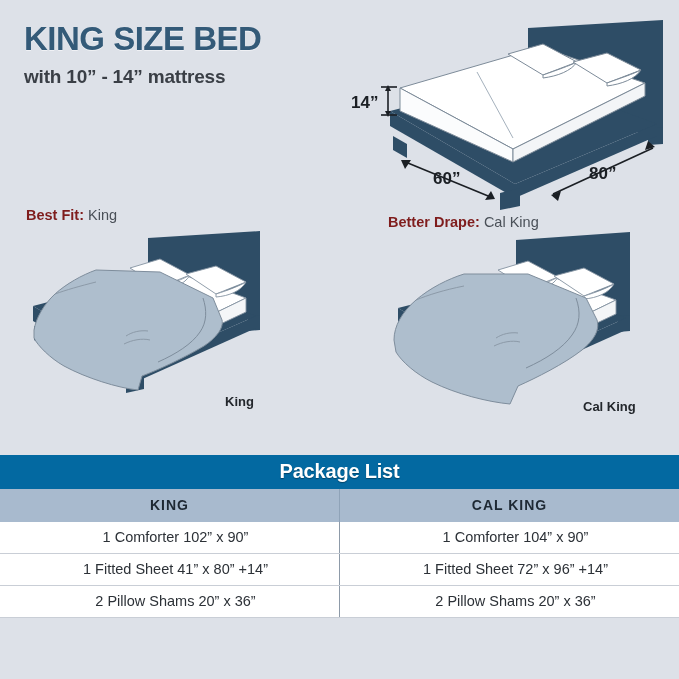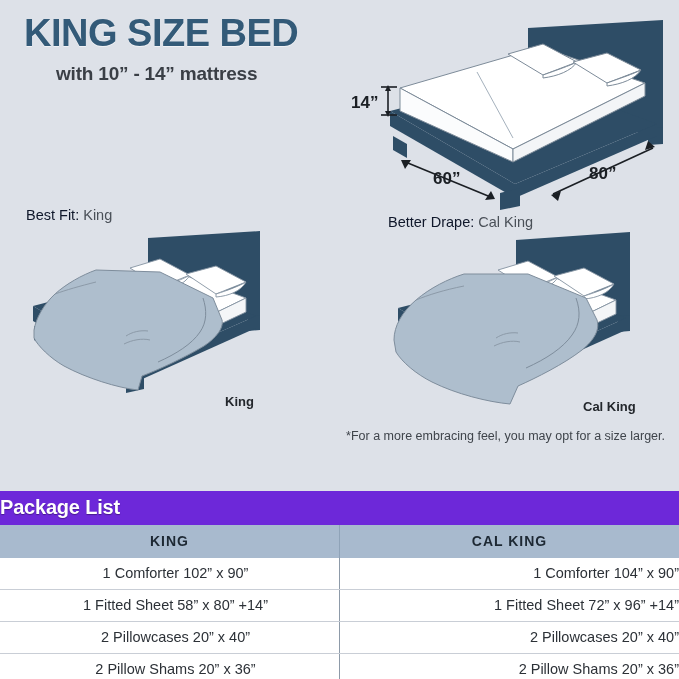"KING SIZE BED" .title { font-size: 38px -> 33px; margin-top: none -> 8px }
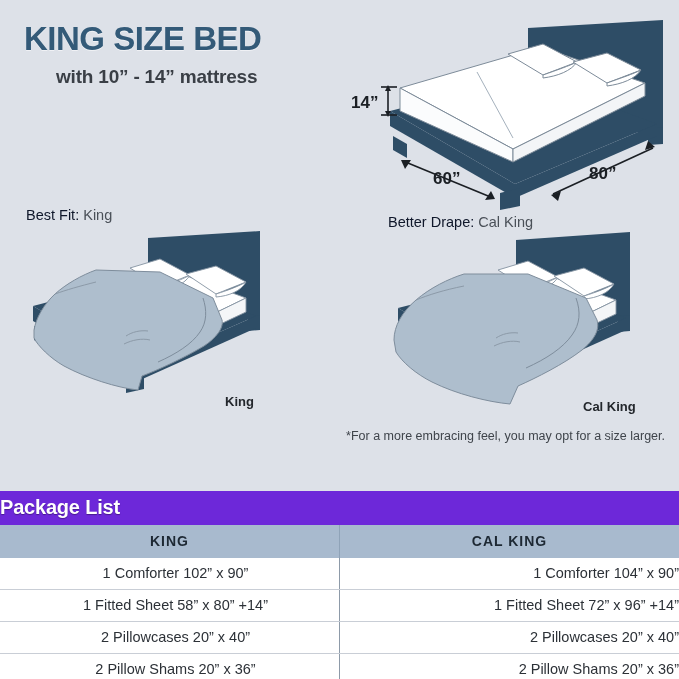"with 10” - 14” mattress" .subtitle { margin-left: 32px -> none }
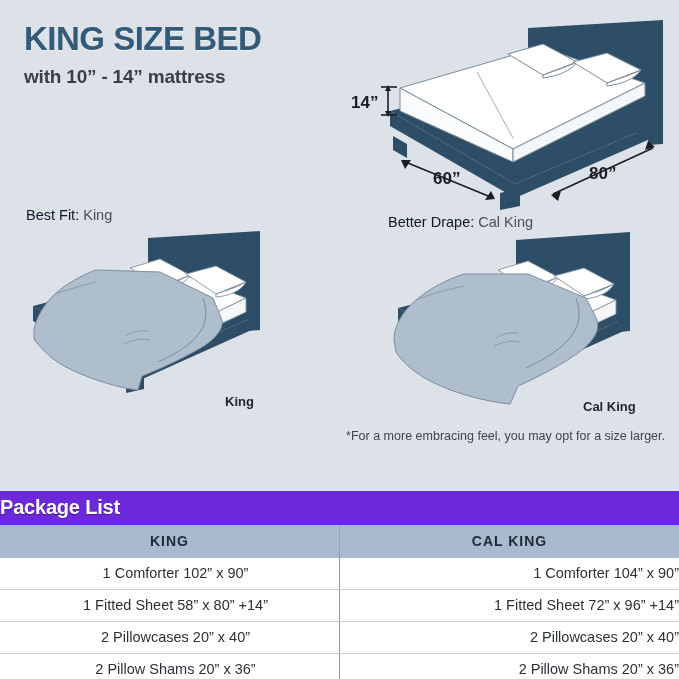"Best Fit:" .compare-label b { color: #0f172a -> #7f1d1d; font-weight: normal -> bold }
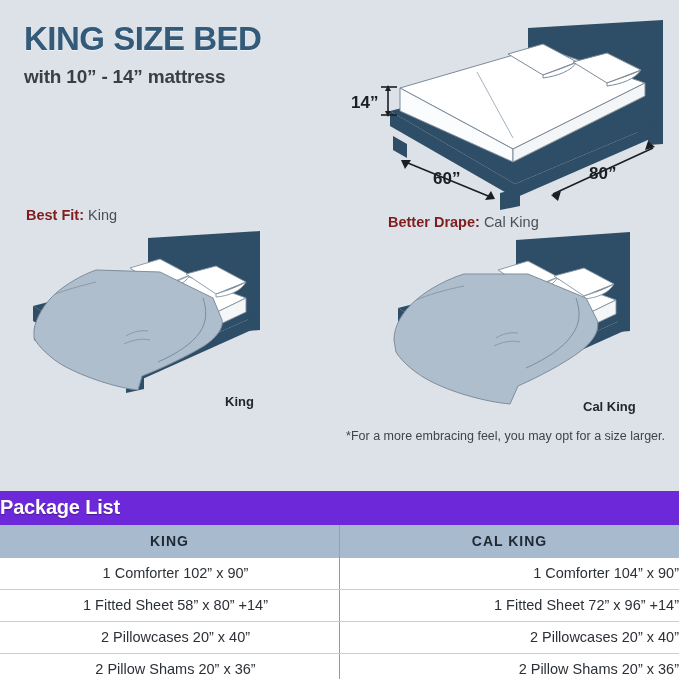"*For a more embracing feel," div.footnote { html: <div>*For a more embracing feel, you may opt for a size larger.</div> -> none }
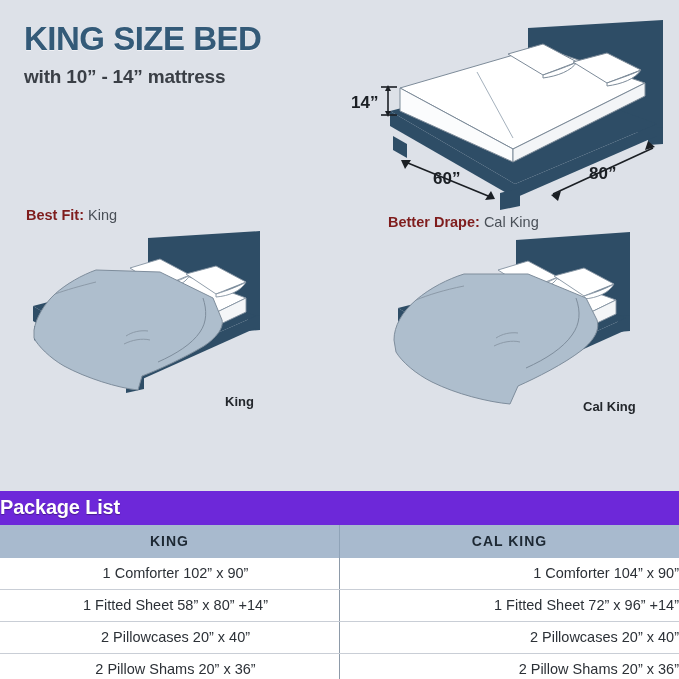"Package List" .pkg-banner { background: #6d28d9 -> #0369a1; margin-top: 36px -> none; text-align: none -> center }
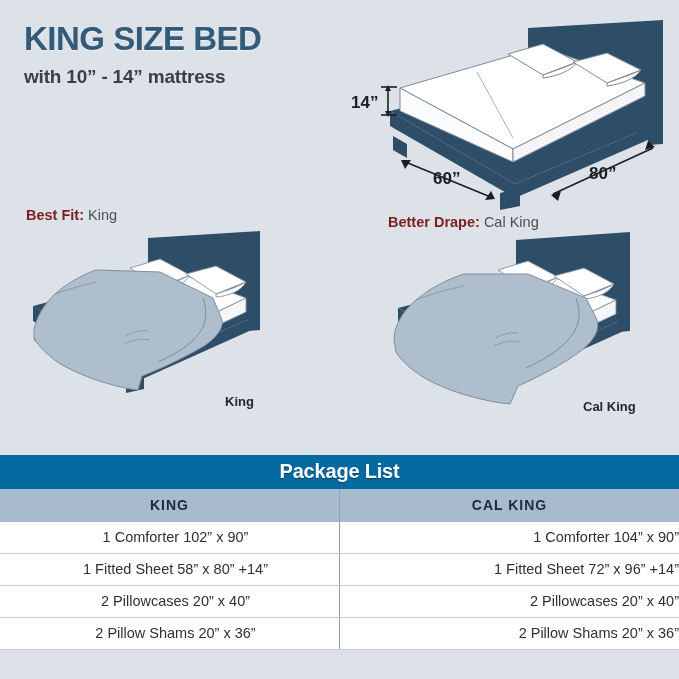"1 Comforter 104” x 90”" table.pkg td:last-child { text-align: right -> none }
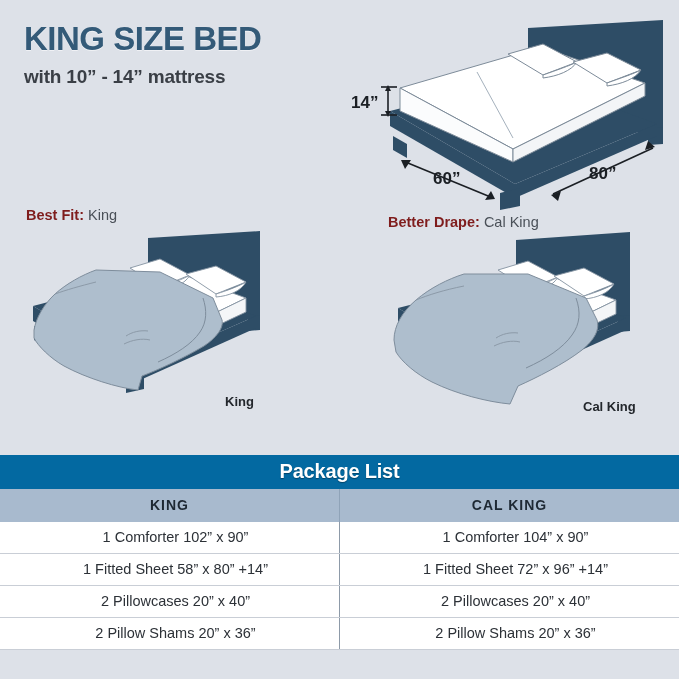"1 Fitted Sheet 58” x" td { text: 58 -> 41 }
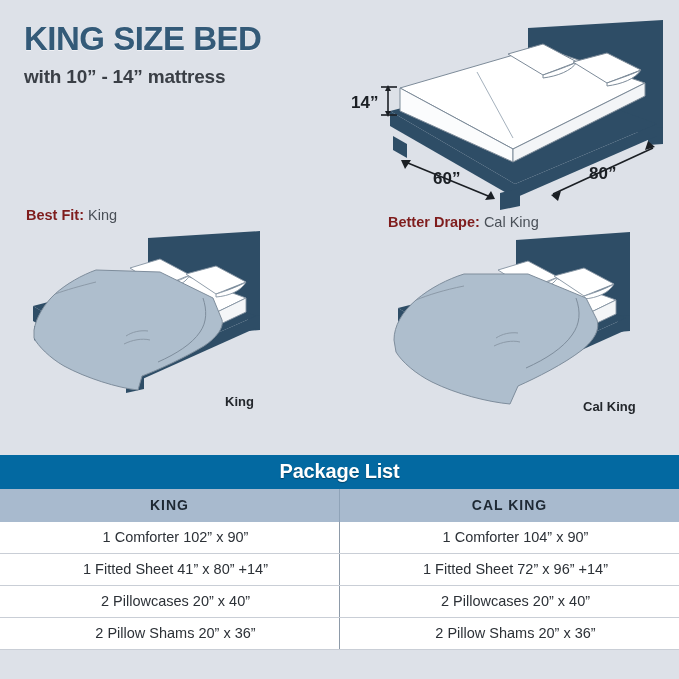"2 Pillowcases 20” x 40”" tr { html: <tr> <td>2 Pillowcases 20” x 40”</td> <td>2 Pillowcases 20” x 40”</td> </tr> -> none }
